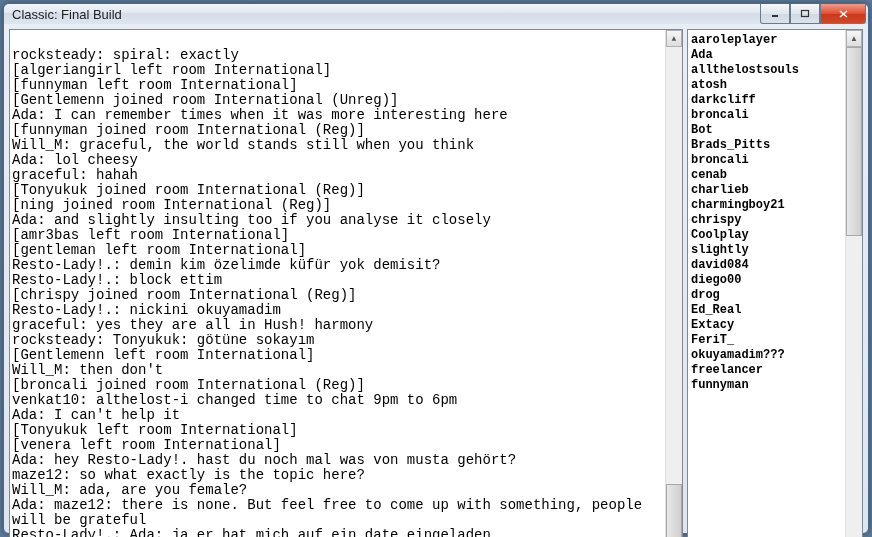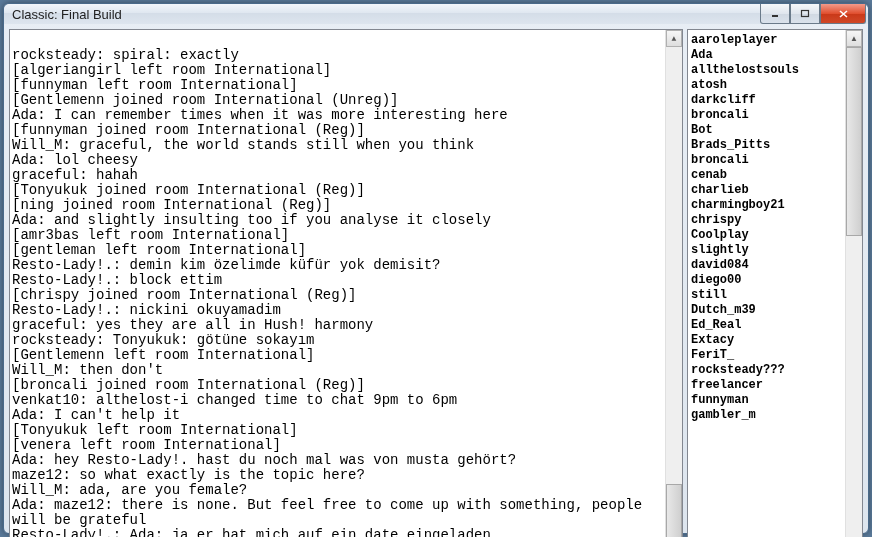"still" div.list-item { text: still -> drog }
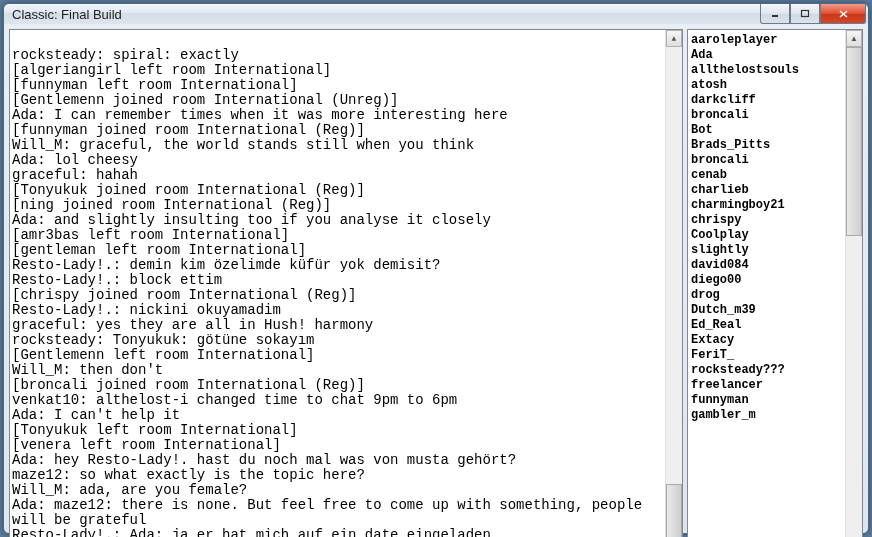"Dutch_m39" div.list-item { html: <div>Dutch_m39</div> -> none }
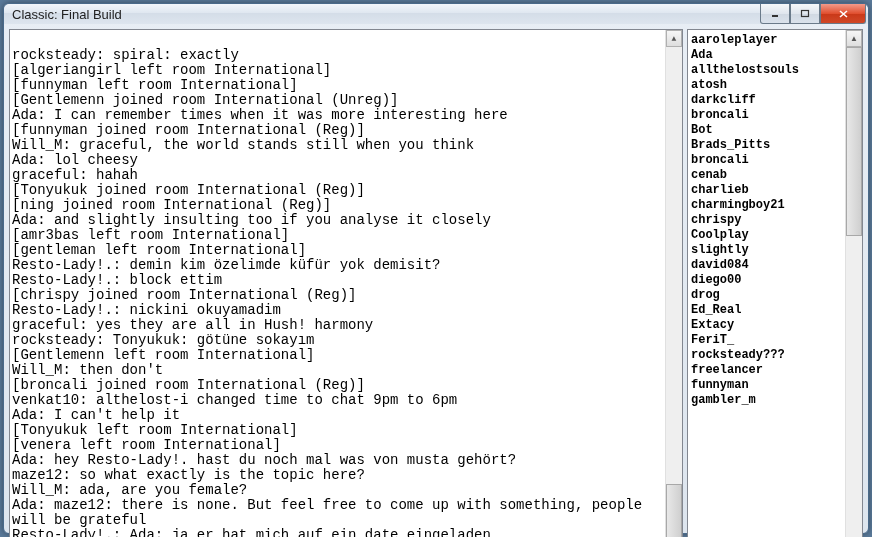"rocksteady???" div.list-item { text: rocksteady -> okuyamadim }
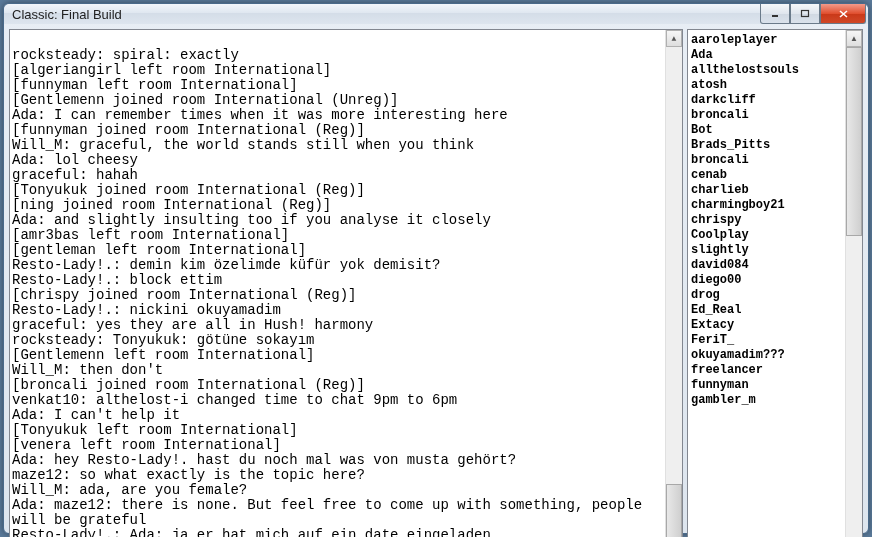"gambler_m" div.list-item { html: <div>gambler_m</div> -> none }
